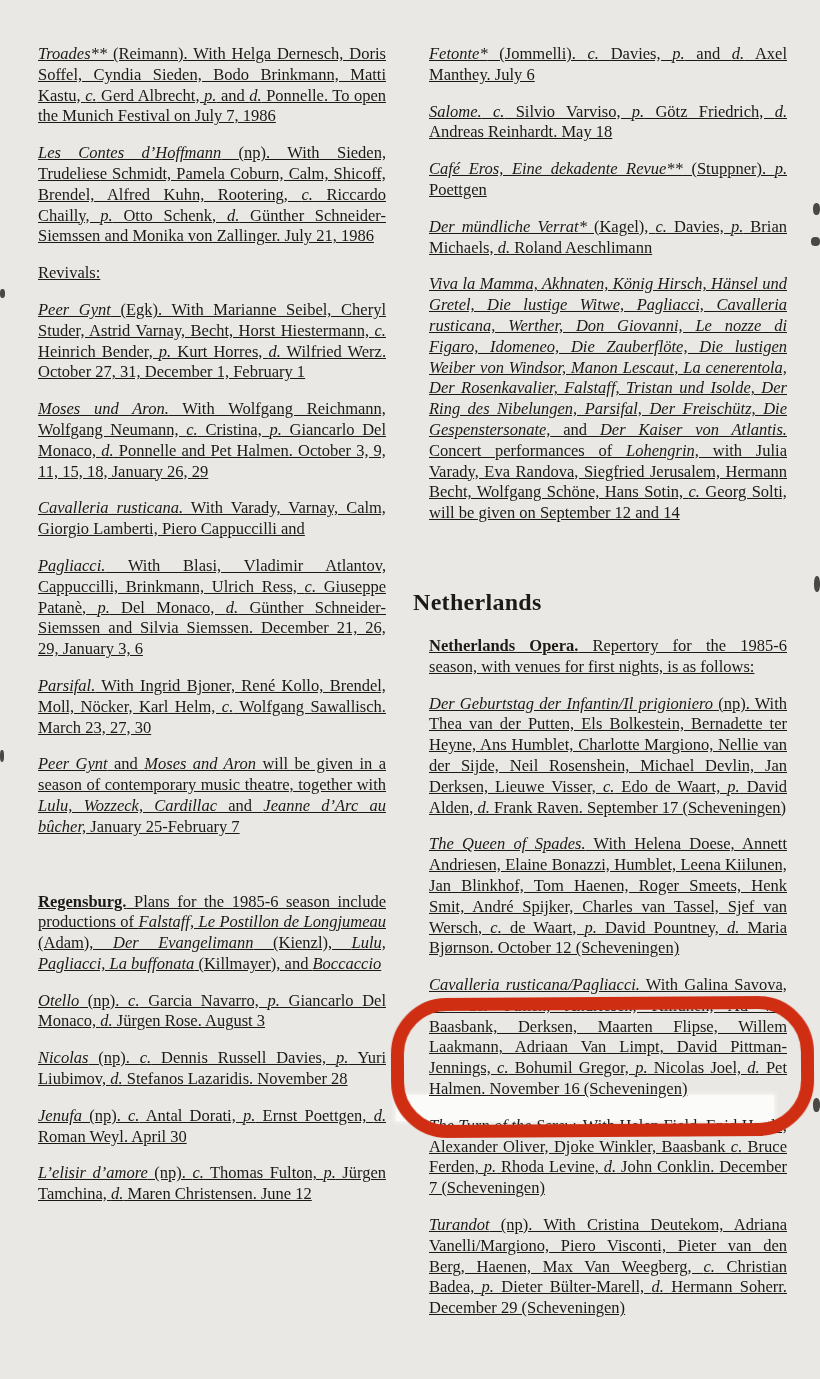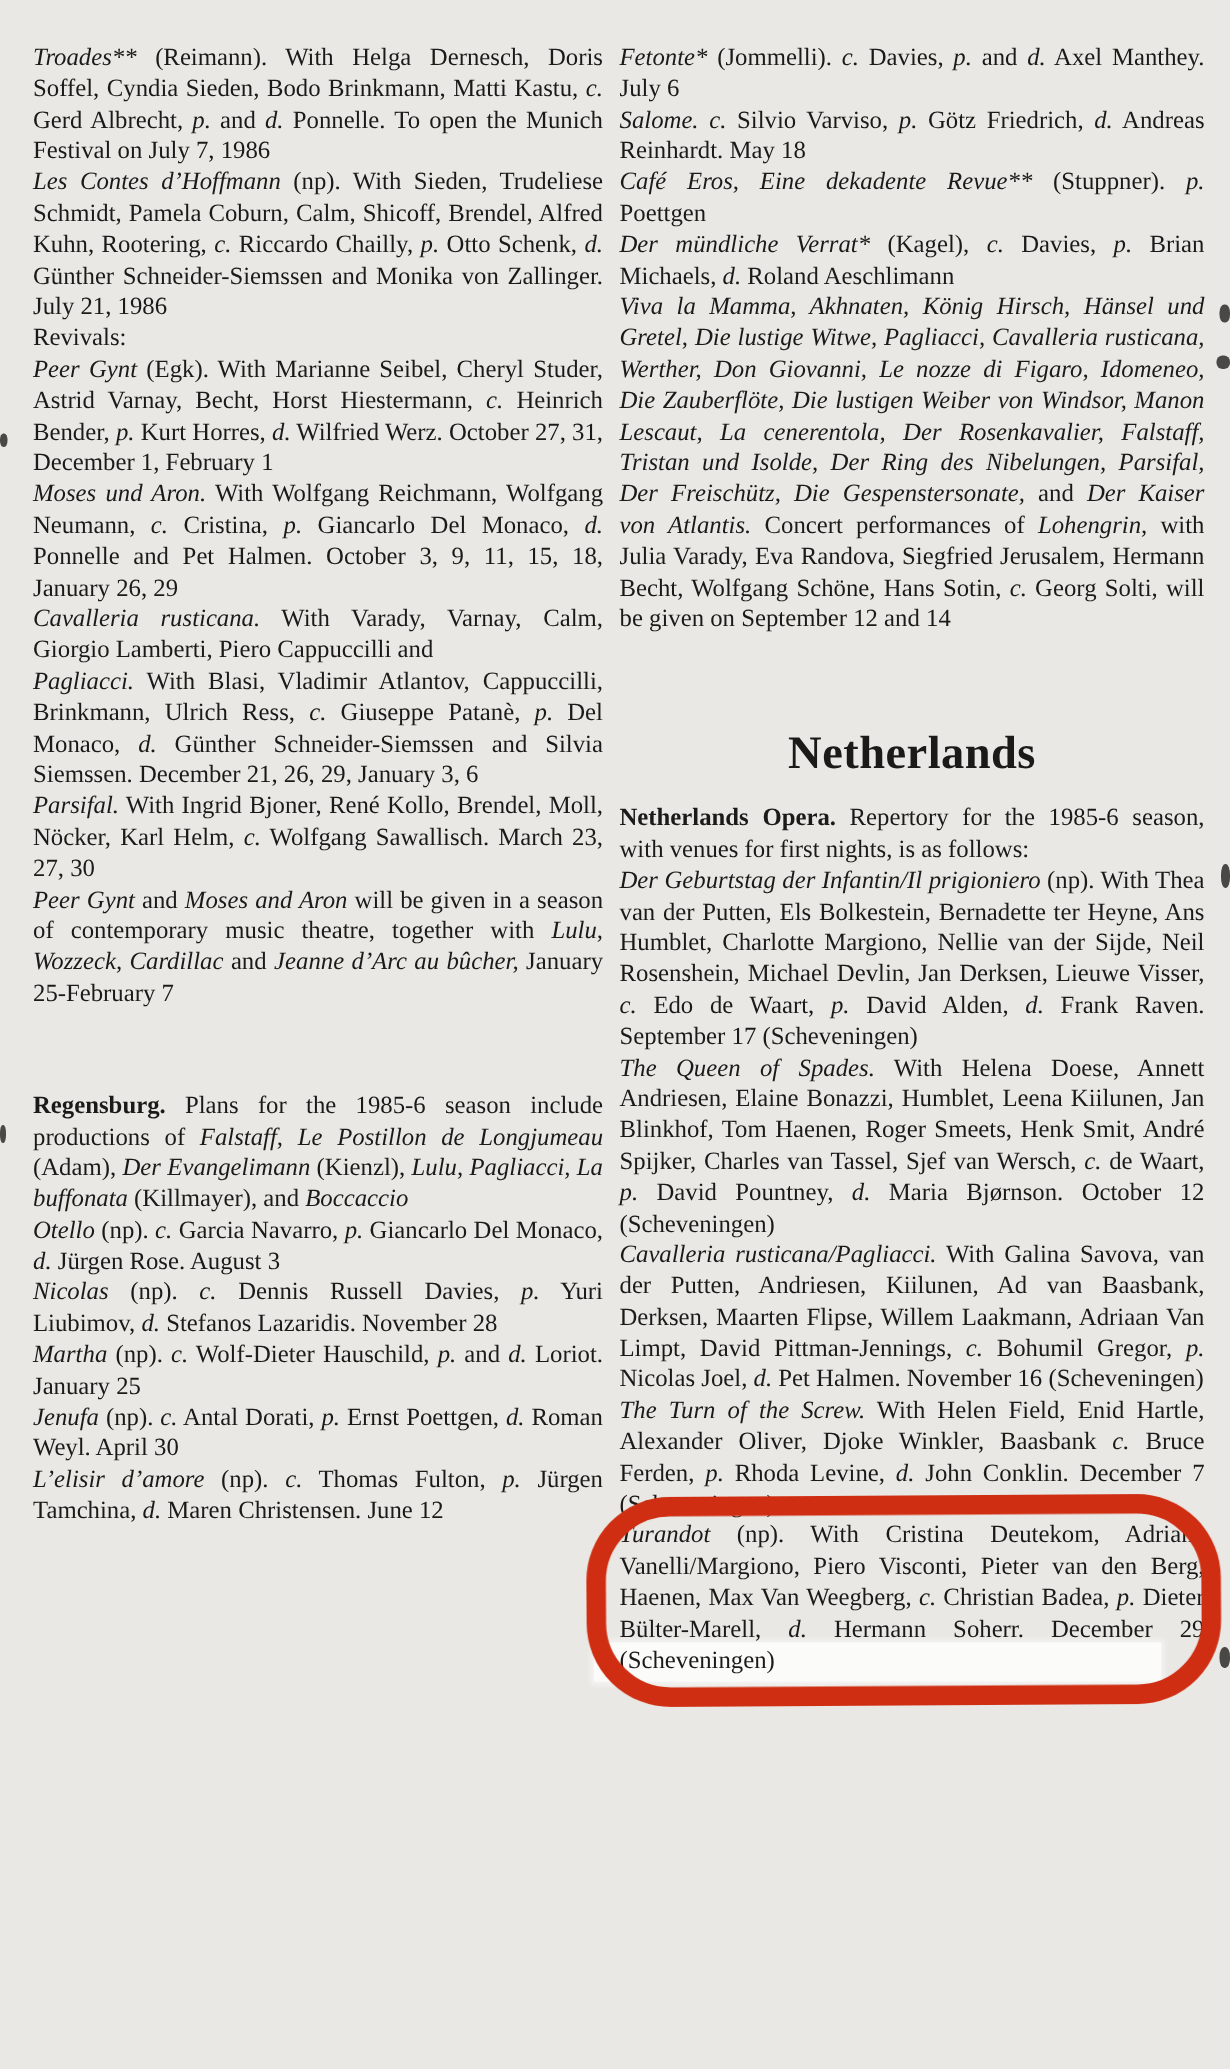"Troades** (Reimann). With Helga" .col p { margin: 0 -> 16px; text-decoration: none -> underline }
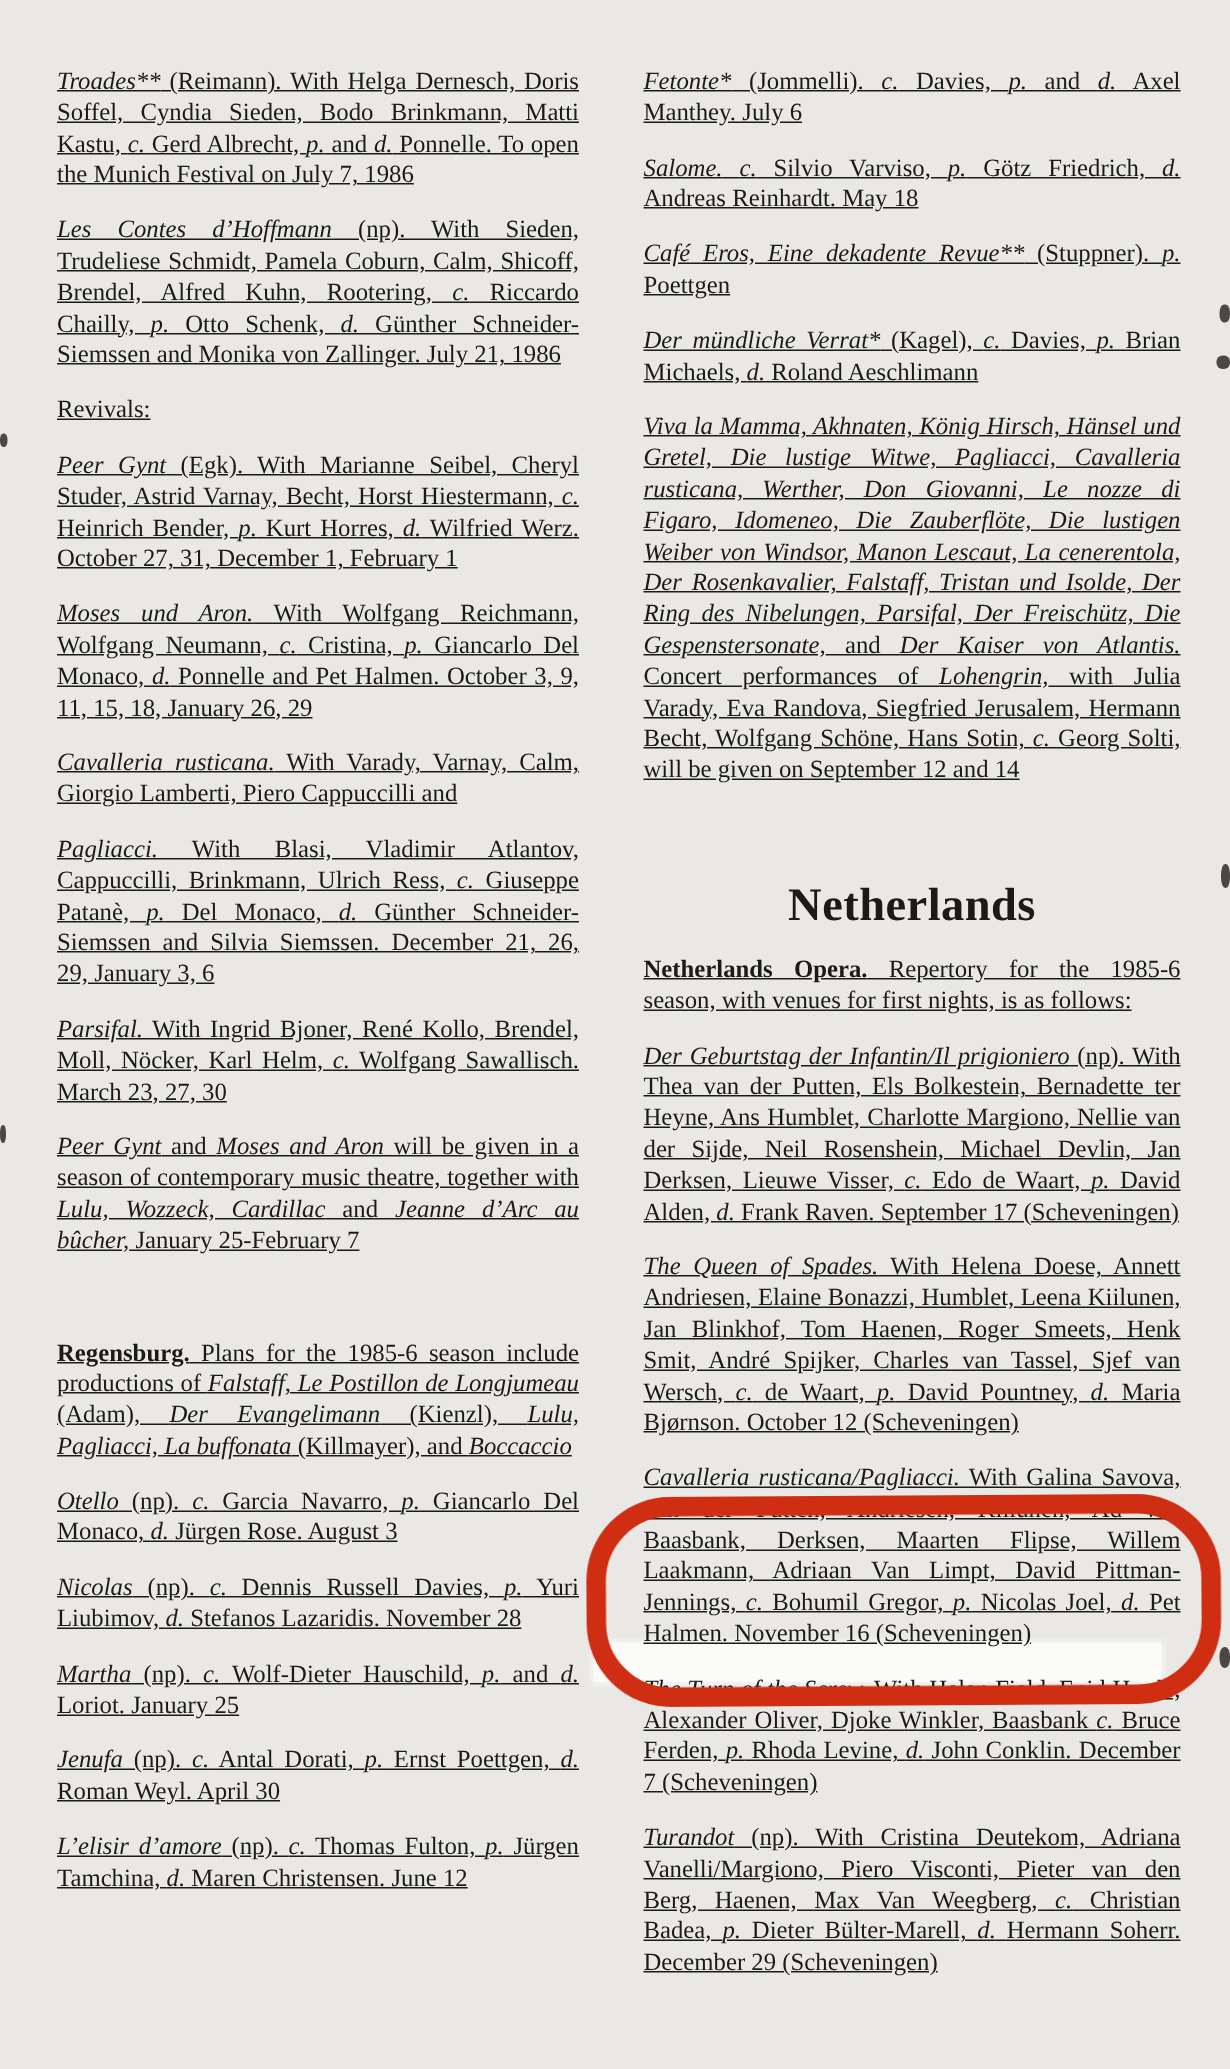"Netherlands" .col h2 { font-size: 31px -> 24px; text-align: center -> left }
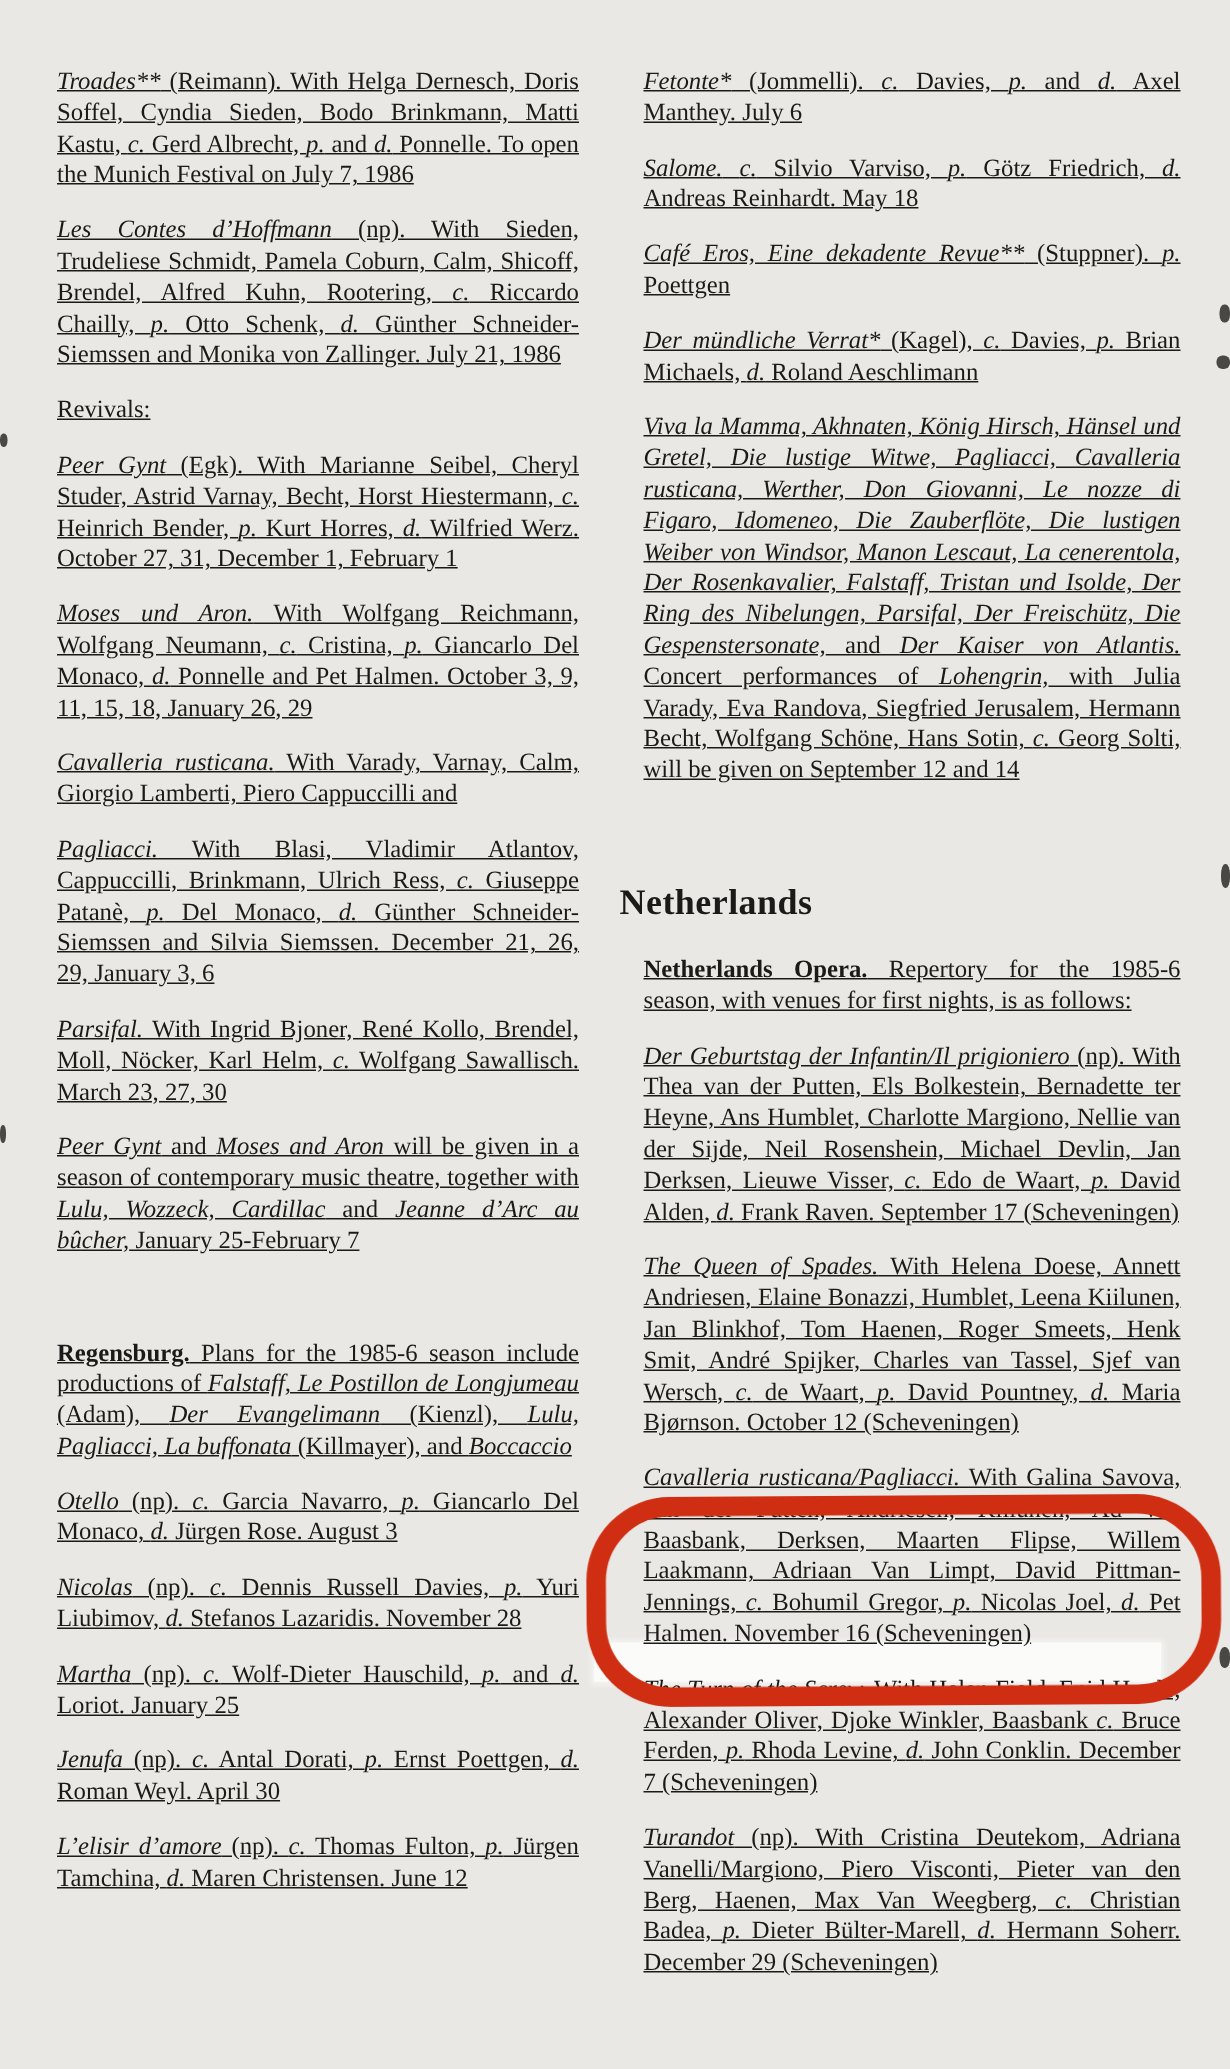"Martha (np). c. Wolf-Dieter Hauschild," p { html: <p><span>Martha</span><span> (np). </span><span>c.</span><span> Wolf-Dieter Hauschild, </span><span>p.</span><span> and </span><span>d.</span><span> Loriot. January 25</span></p> -> none }
